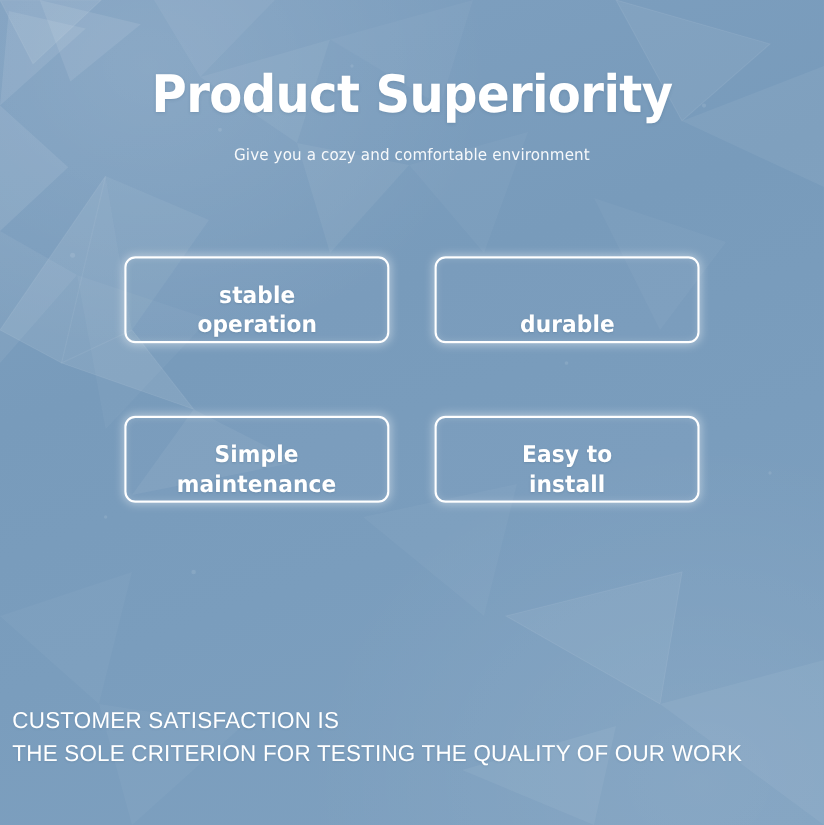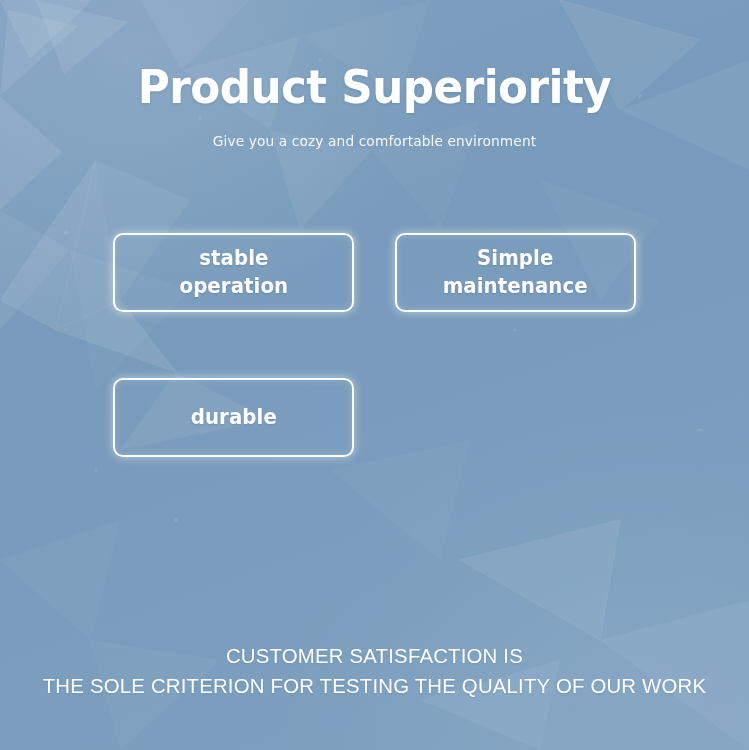"stable" .cell { align-items: center -> flex-end }
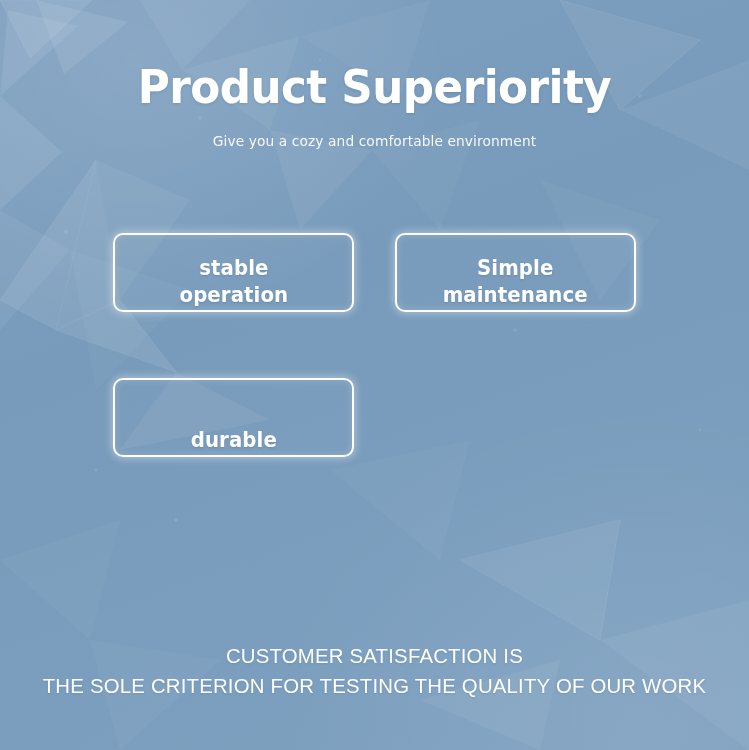"Simple" div.cell { order: before "durable" -> after "durable" }
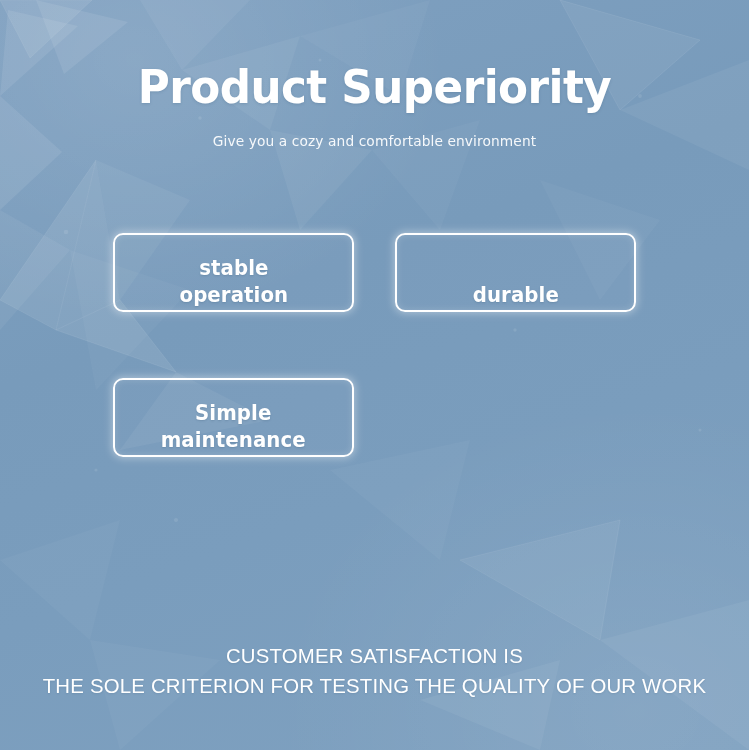"Easy to" div.cell { html: none -> <div> <span>Easy to install</span> </div> }
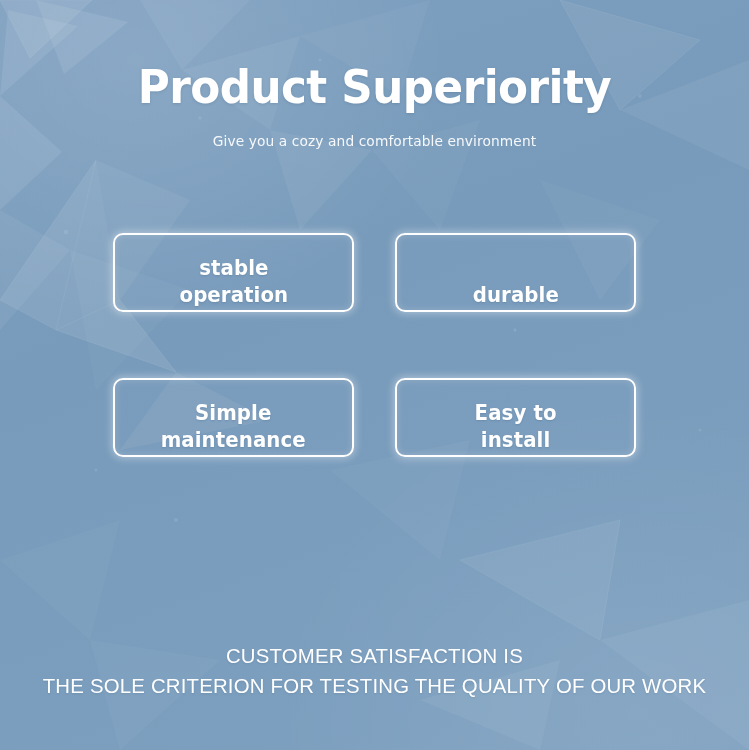"CUSTOMER SATISFACTION IS" .footer { text-align: center -> none }
